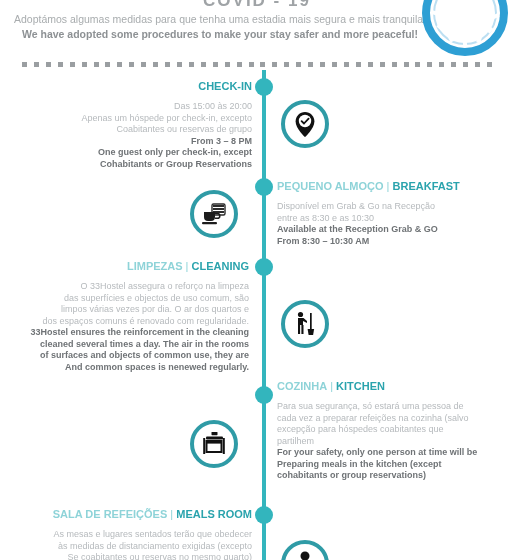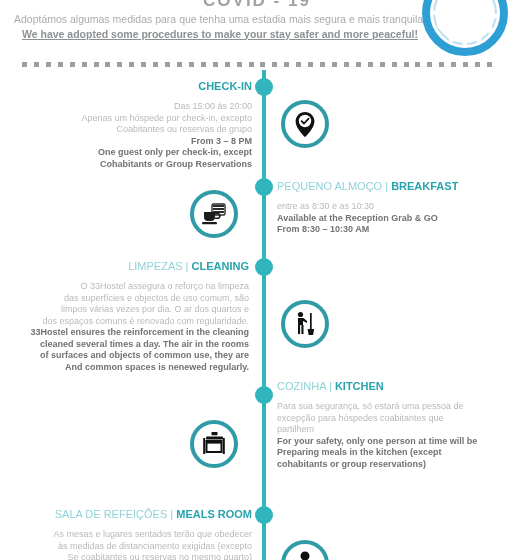"We have adopted some procedures" .intro-en { text-decoration: underline -> none }
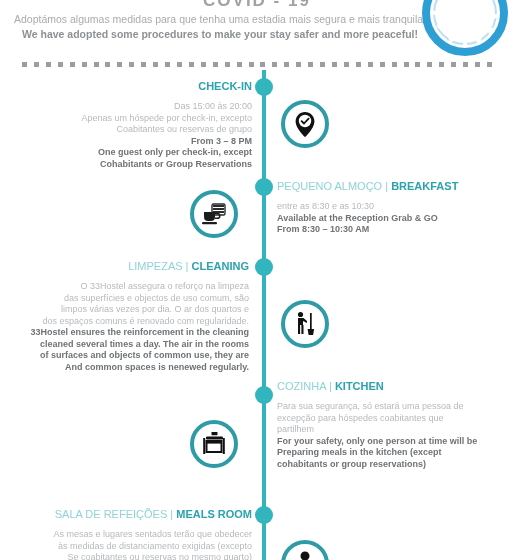"PEQUENO ALMOÇO" .title-pt { font-weight: normal -> bold }
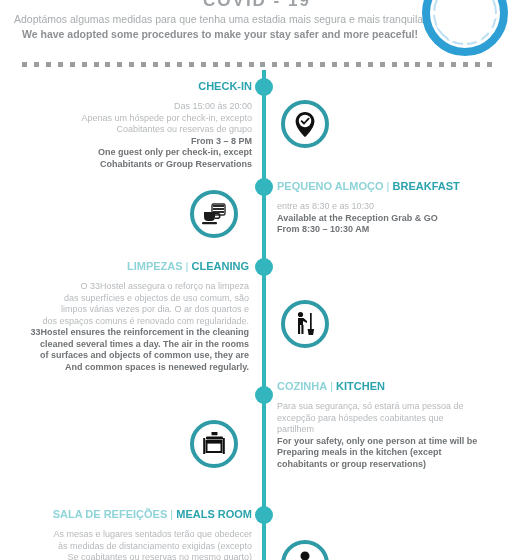"Disponível em Grab & Go" div { html: none -> <div>Disponível em Grab &amp; Go na Recepção</div> }
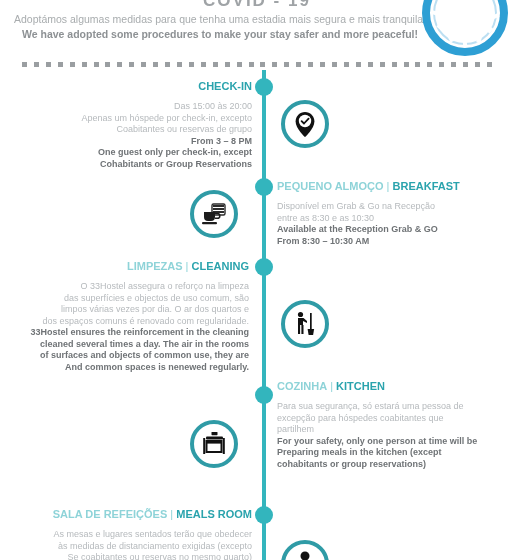"cada vez a preparar refeições" div { html: none -> <div>cada vez a preparar refeições na cozinha (salvo</div> }
